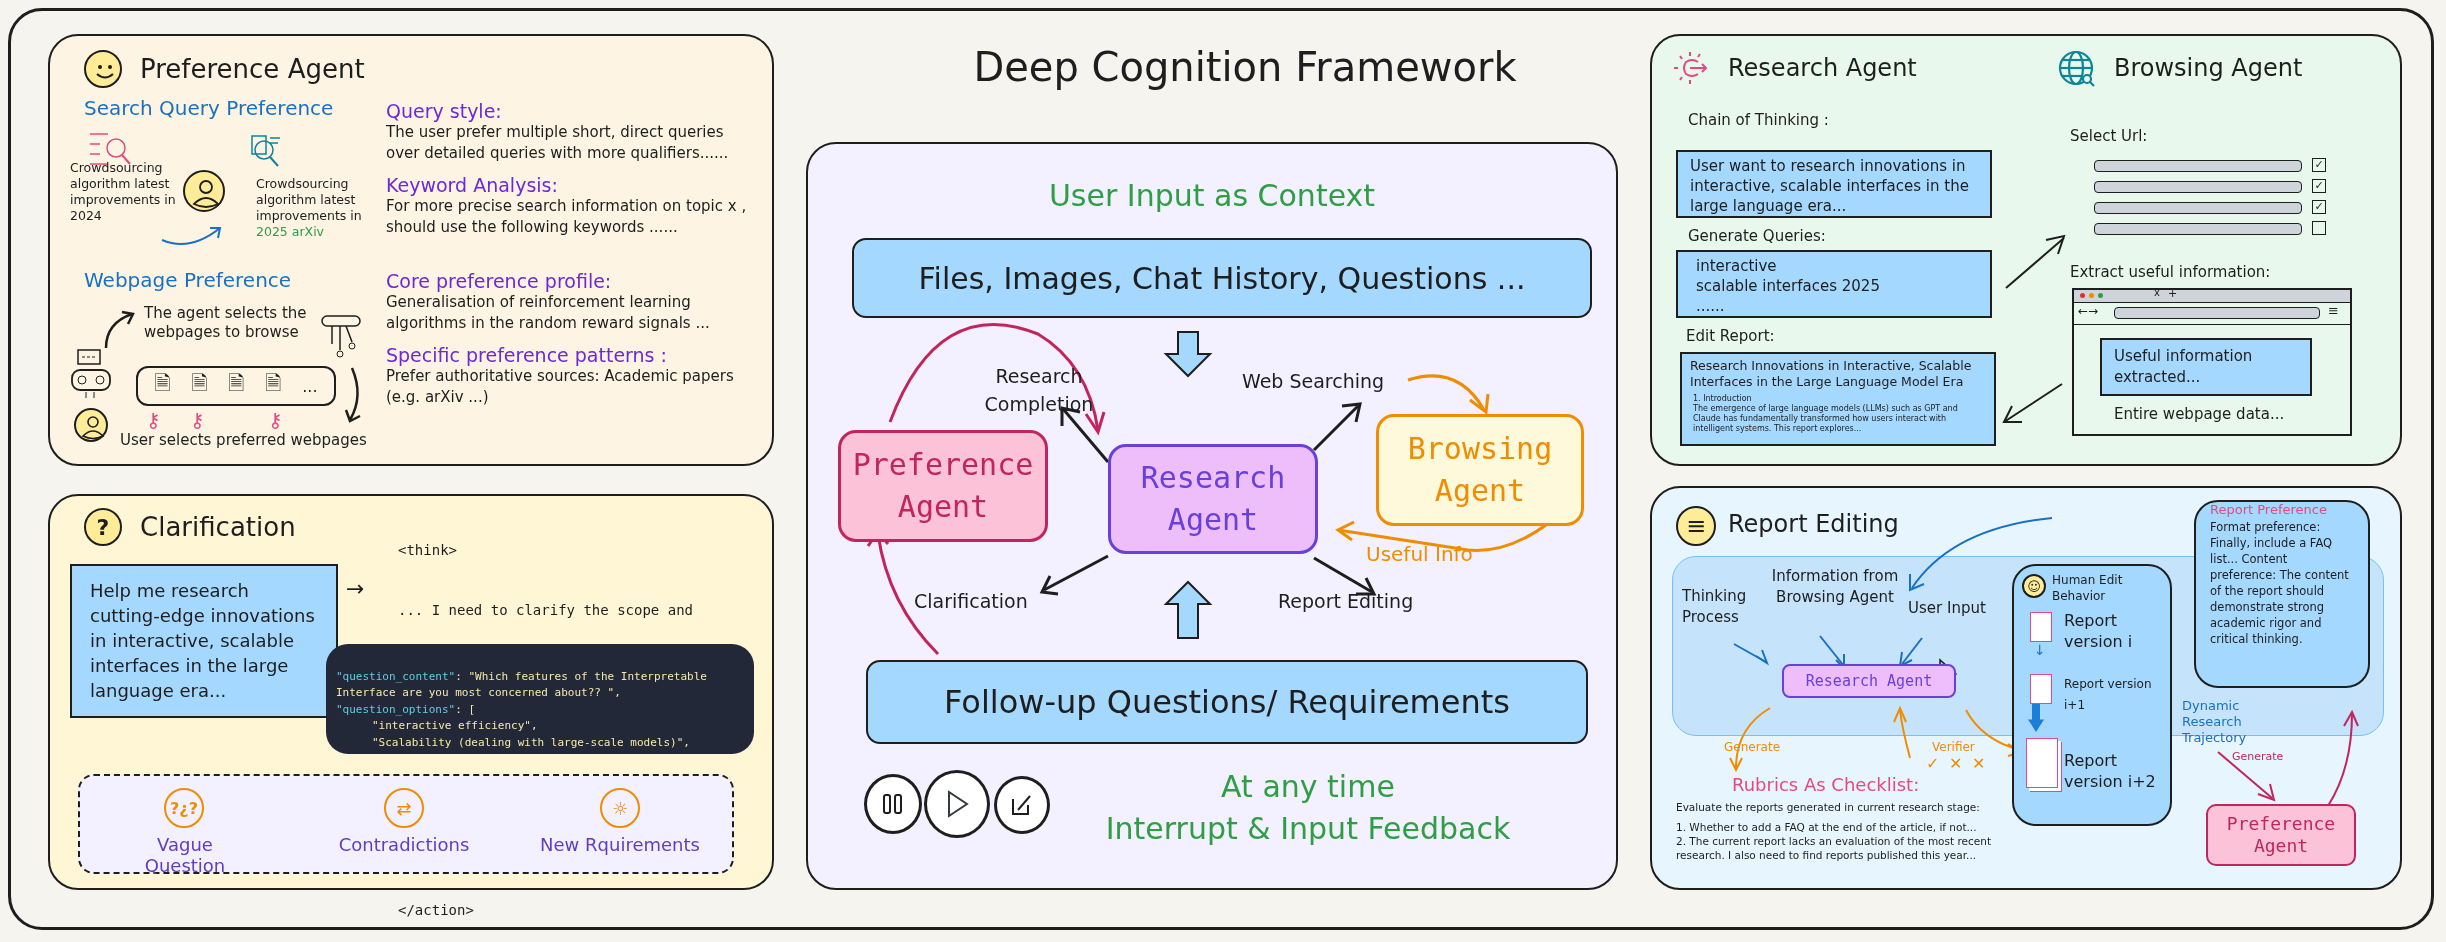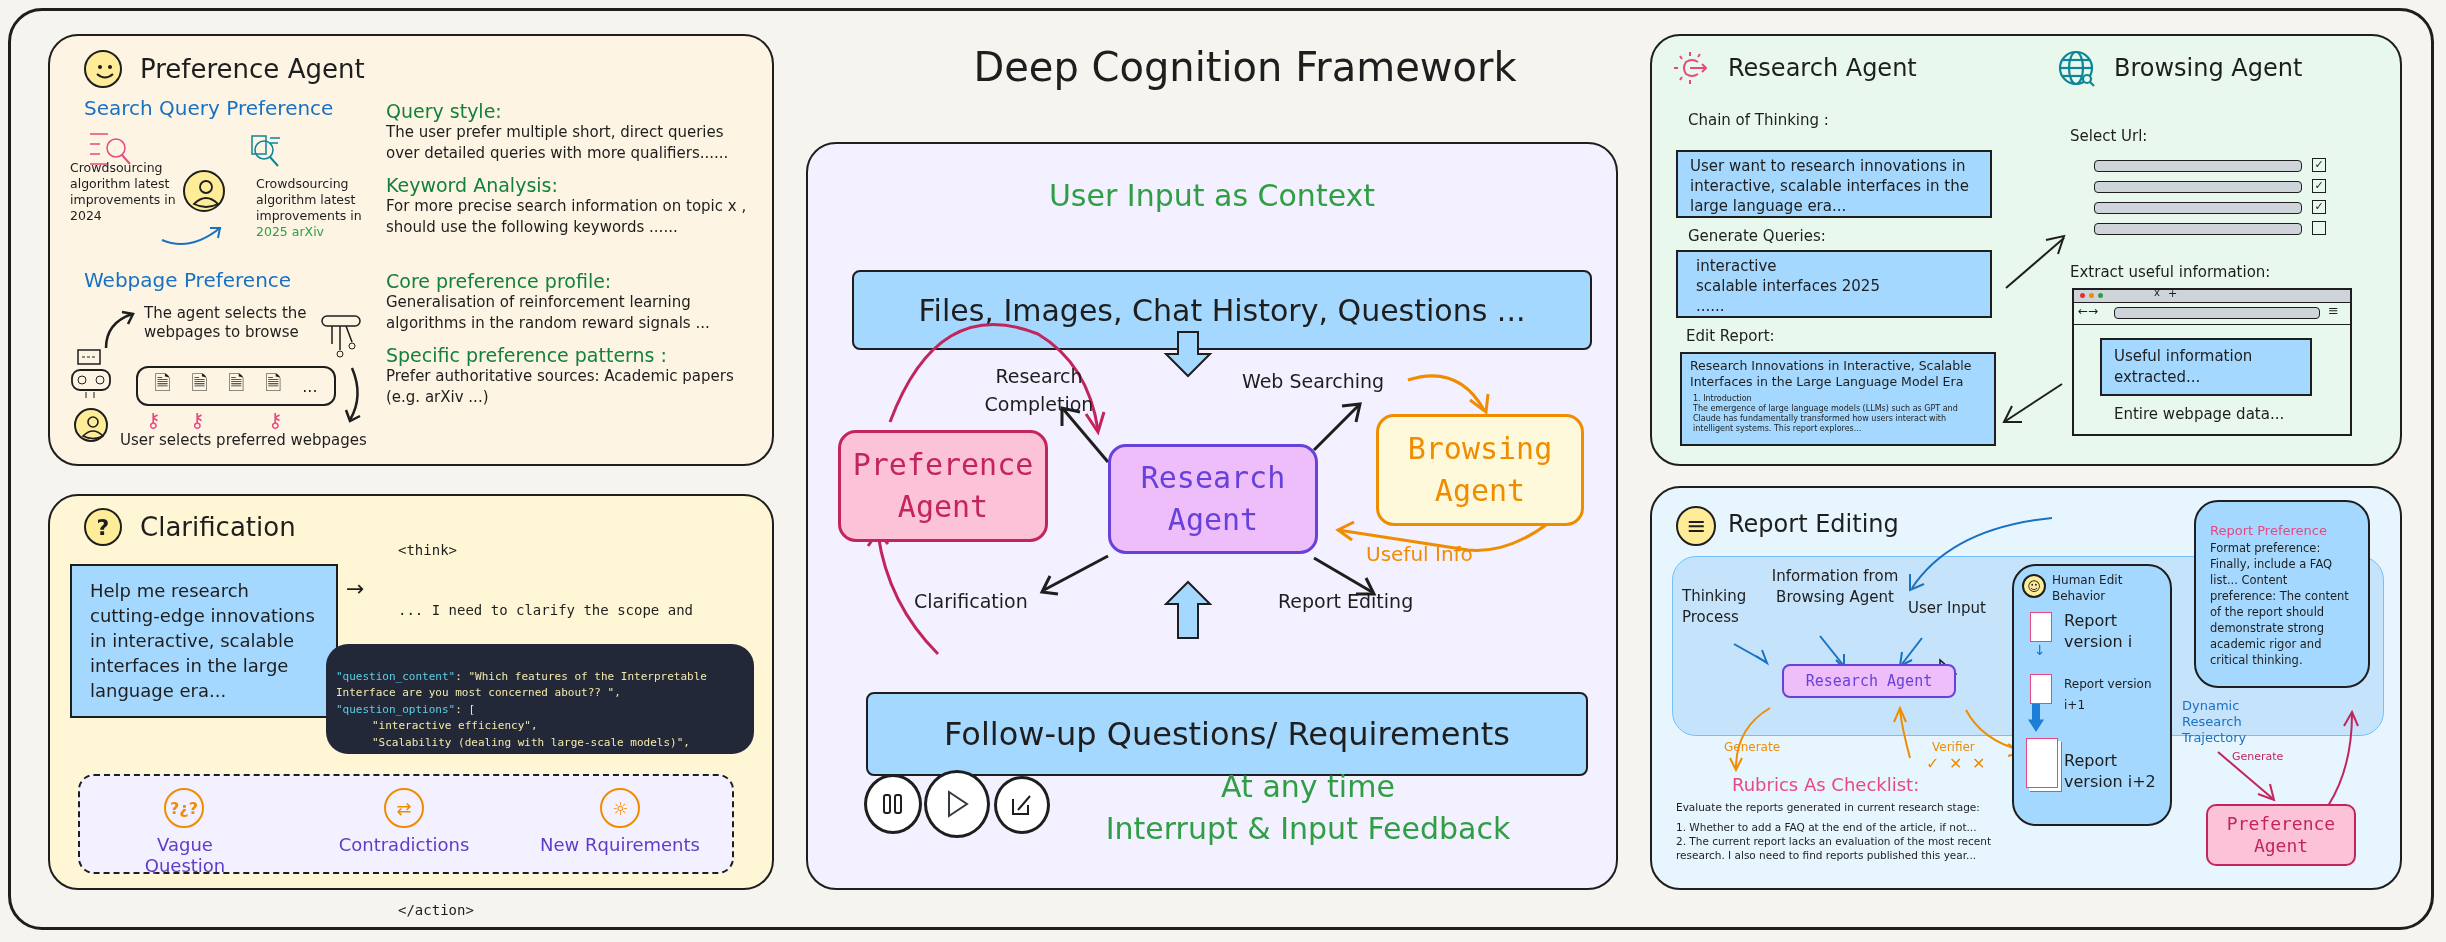"Query style:" .pink-head { color: #15803d -> #6d28d9 }
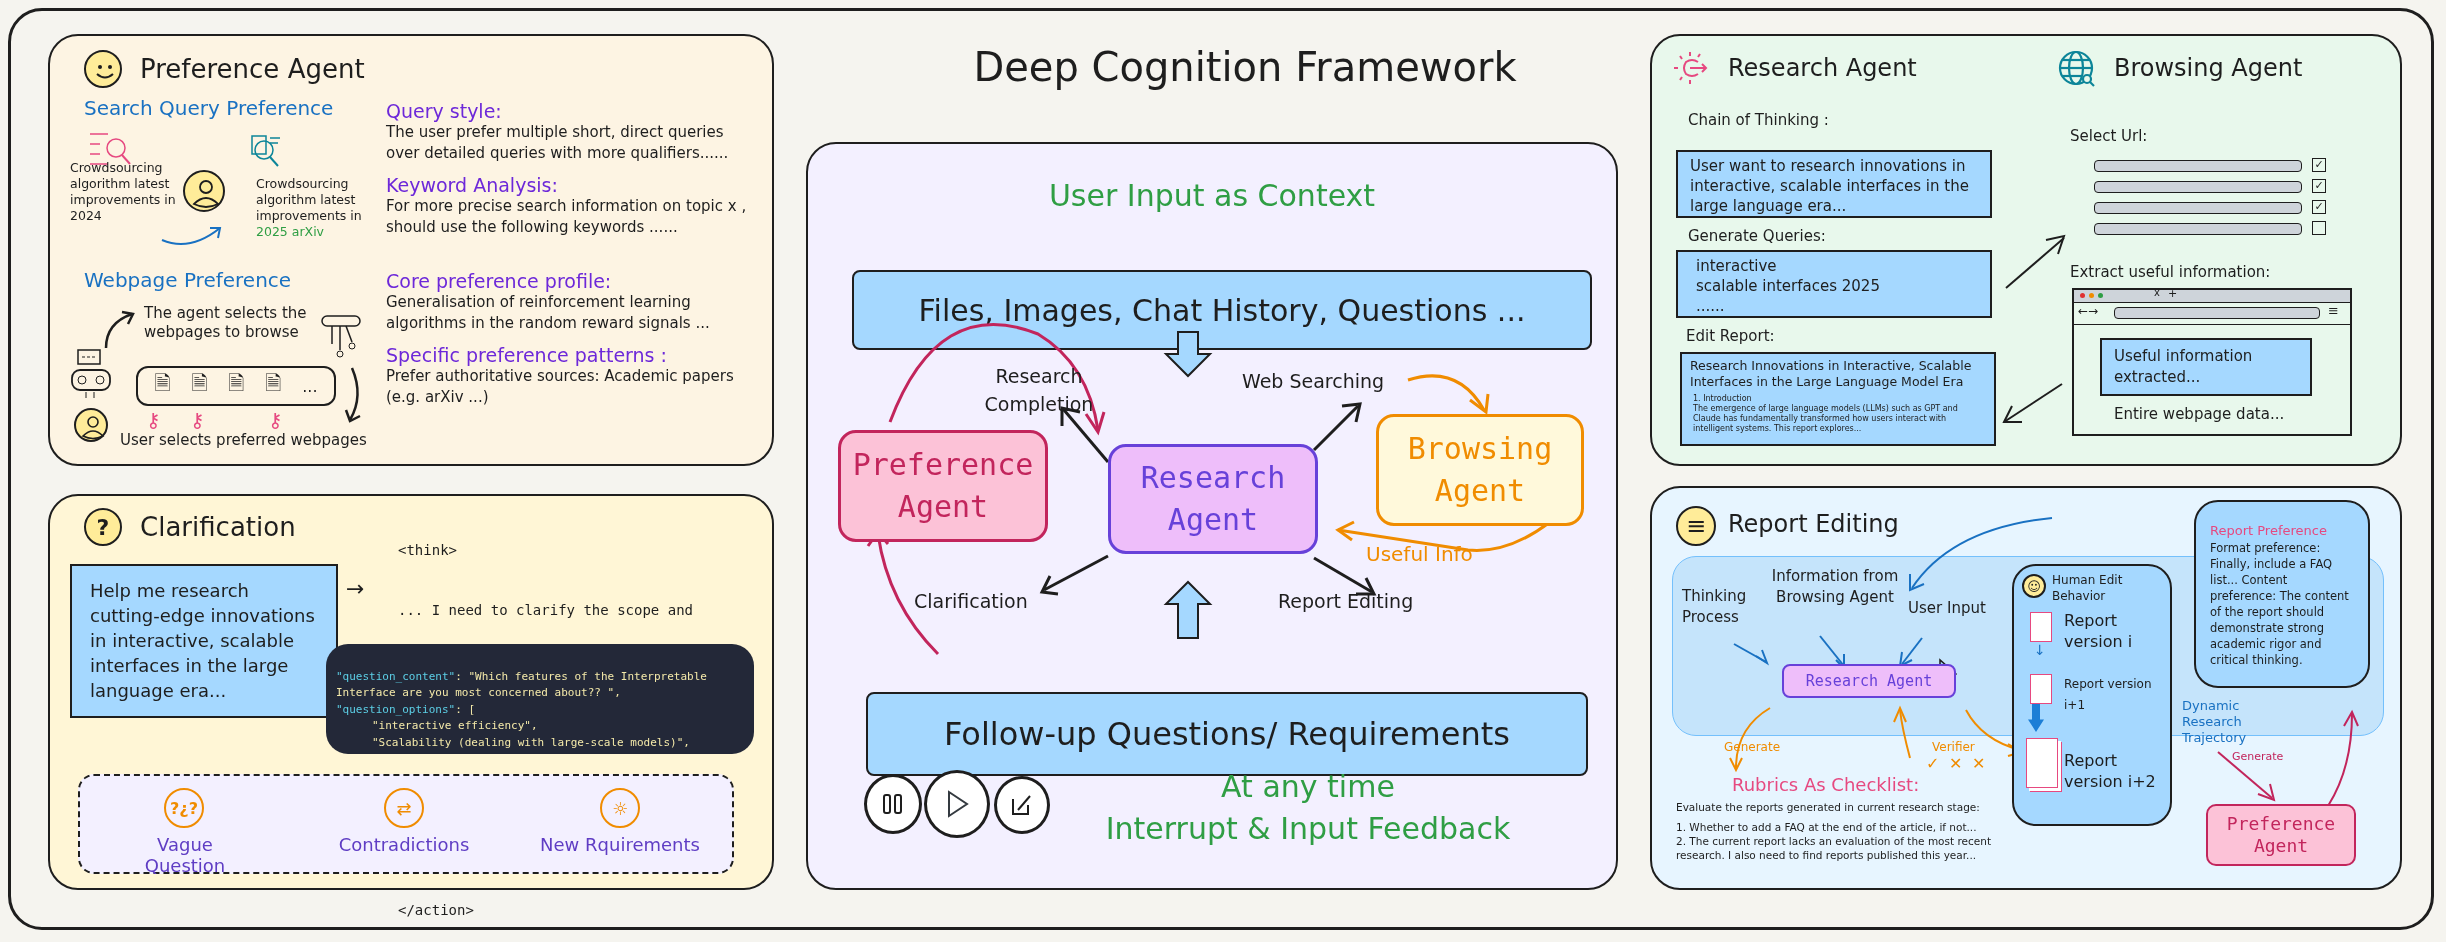"Files, Images, Chat History, Questions" .round-blue { border-radius: 8px -> 14px; margin-top: 32px -> none }
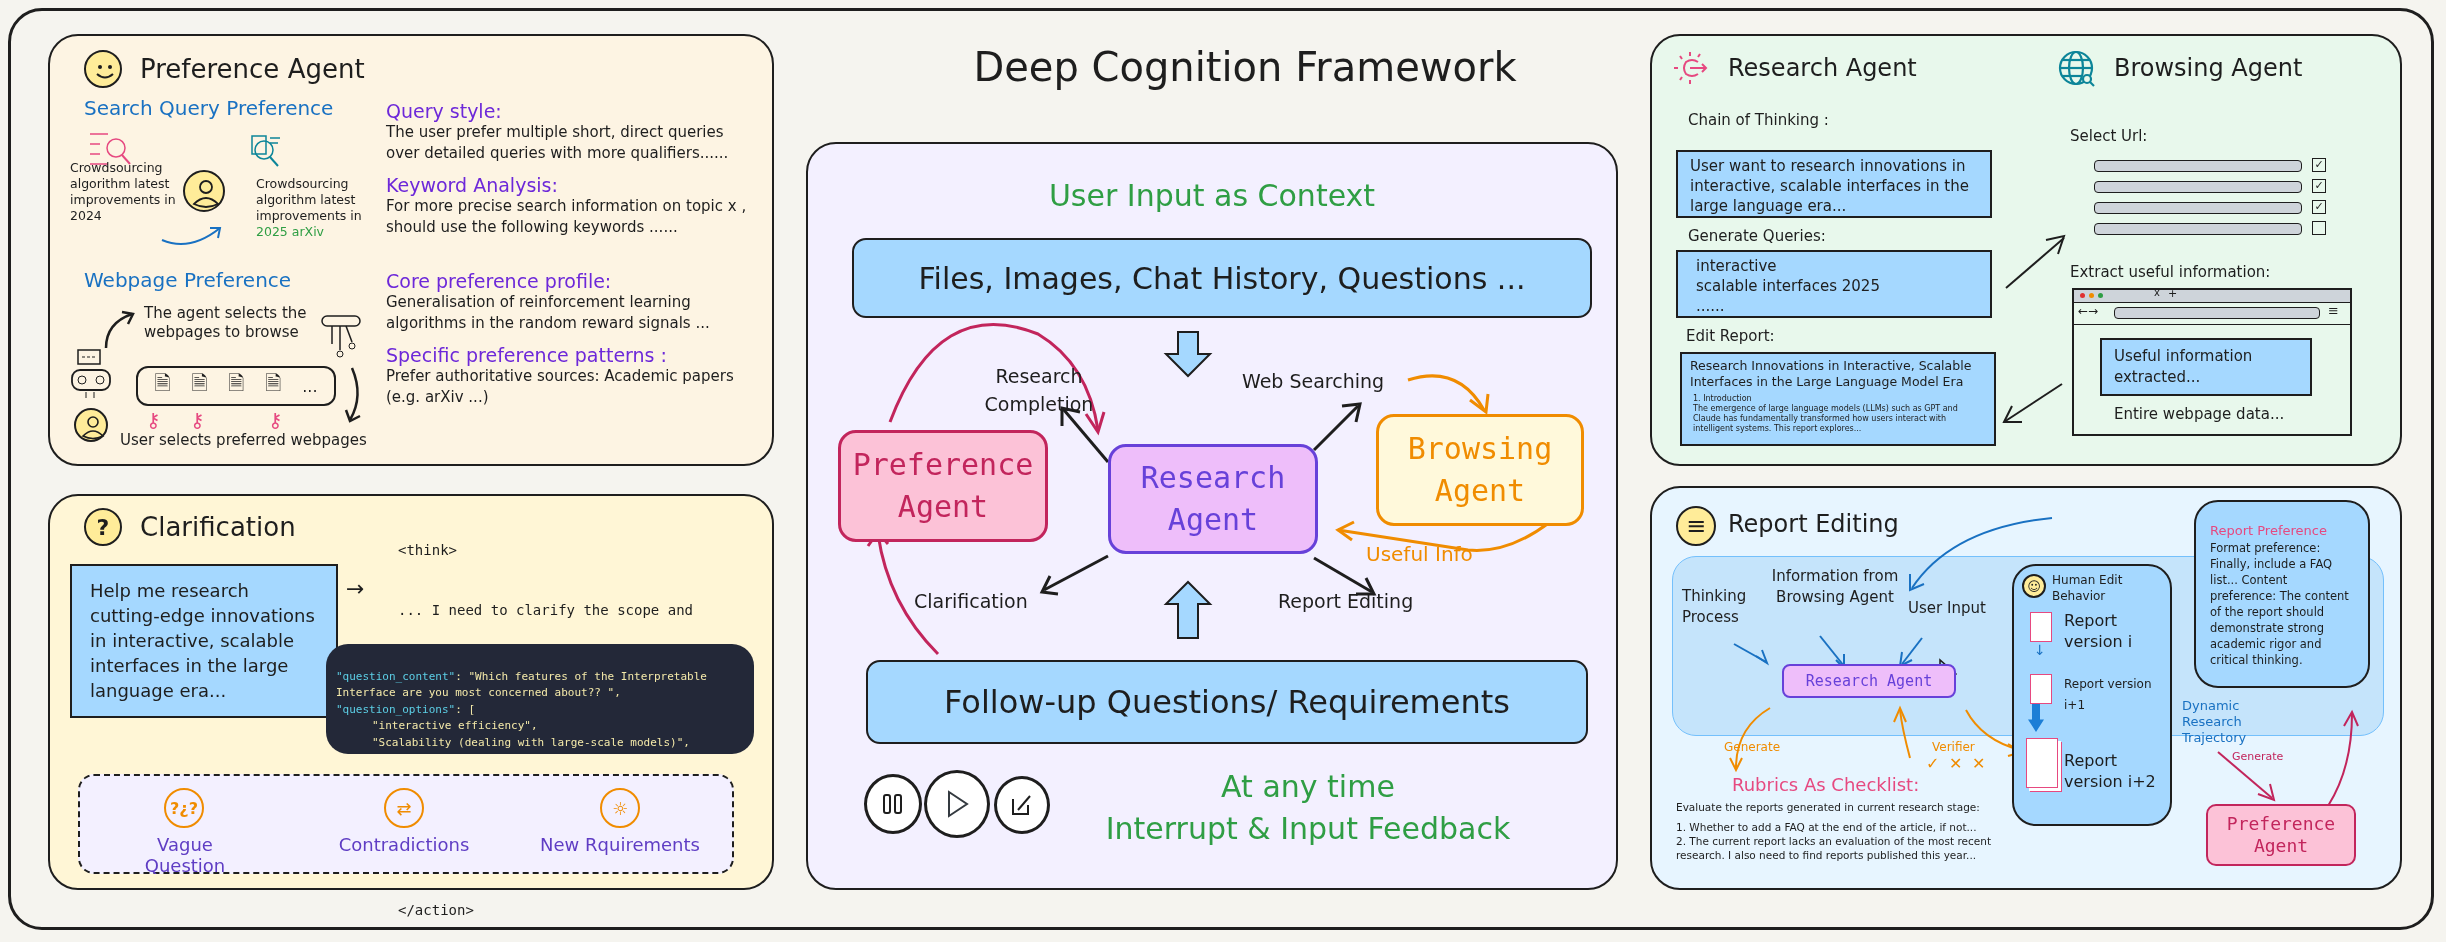"Report Preference" div.abs { padding: 21px 14px -> 0 14px }
